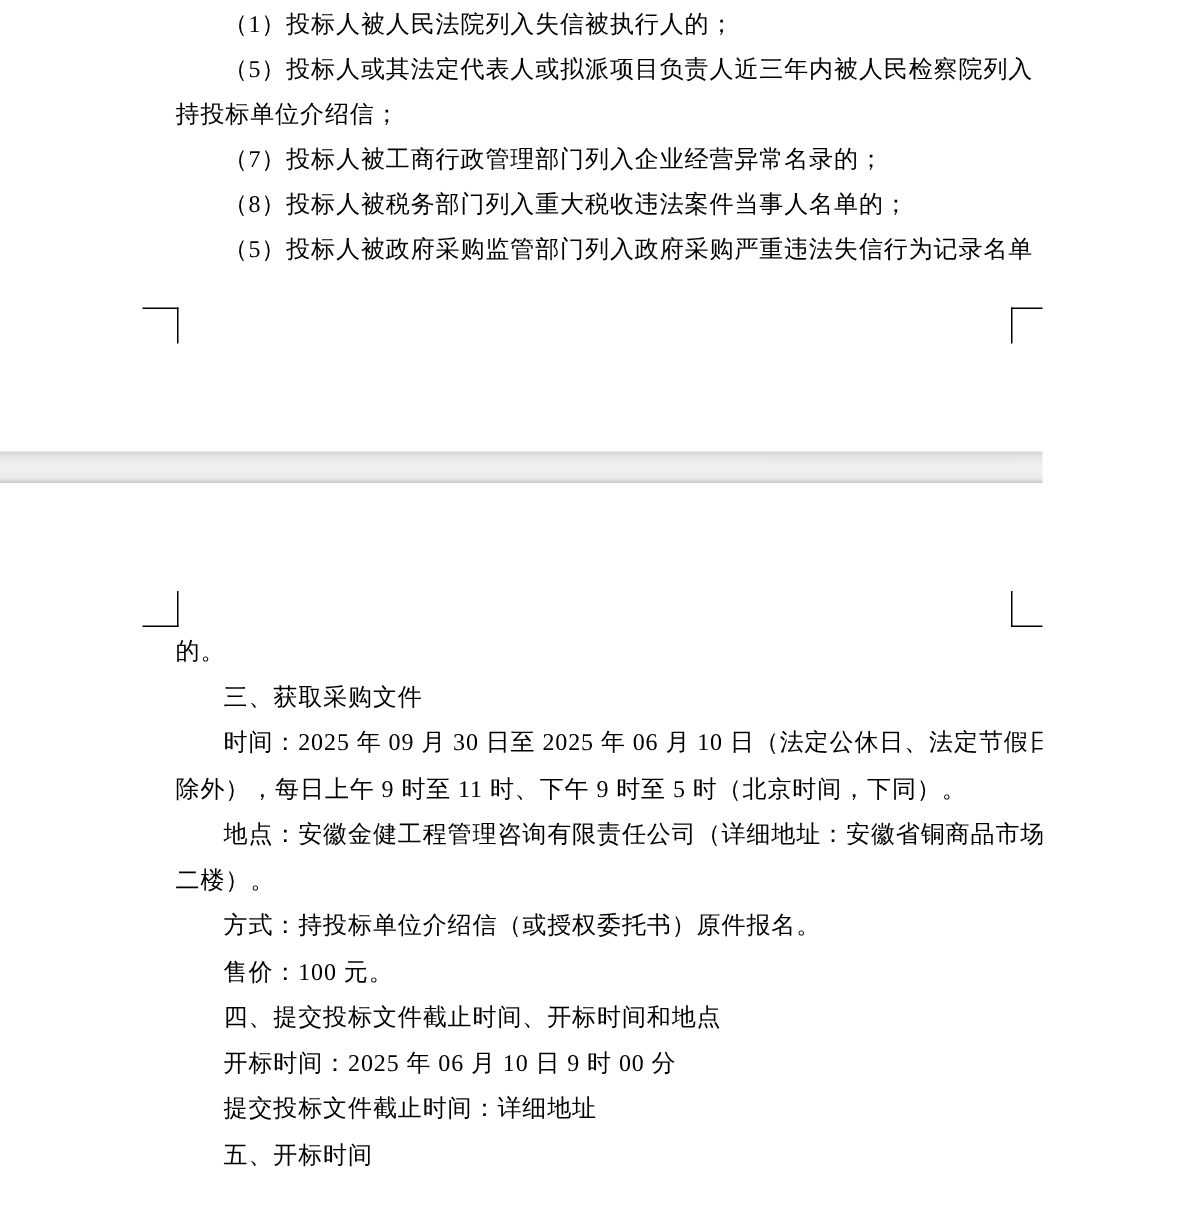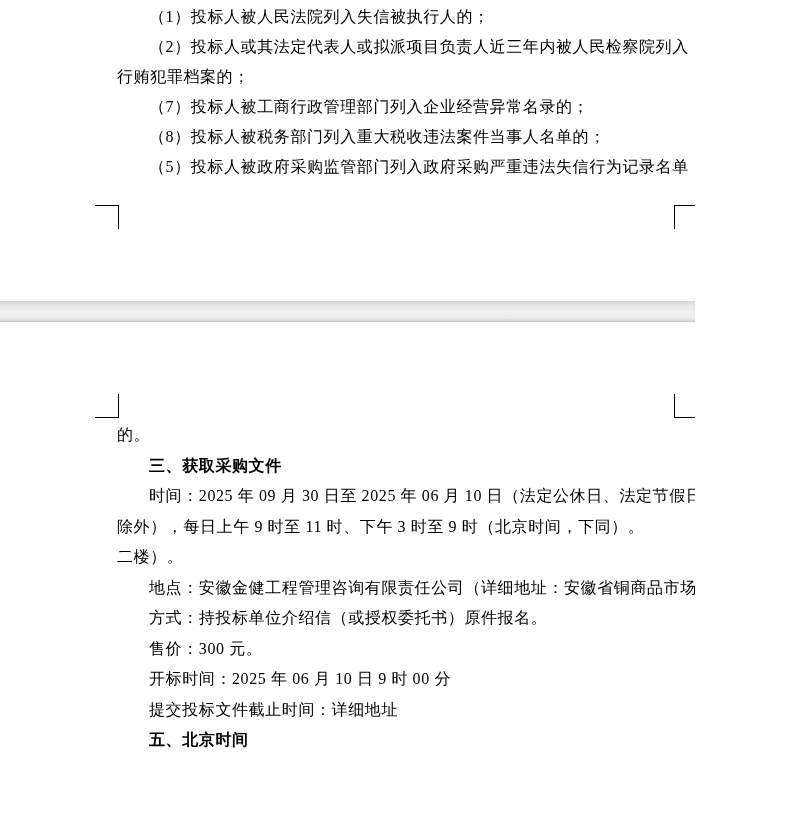"（2）投标人或其法定代表人或拟派项目负责人近三年内被人民检察院列入" div.doc-line { text: 2 -> 5 }
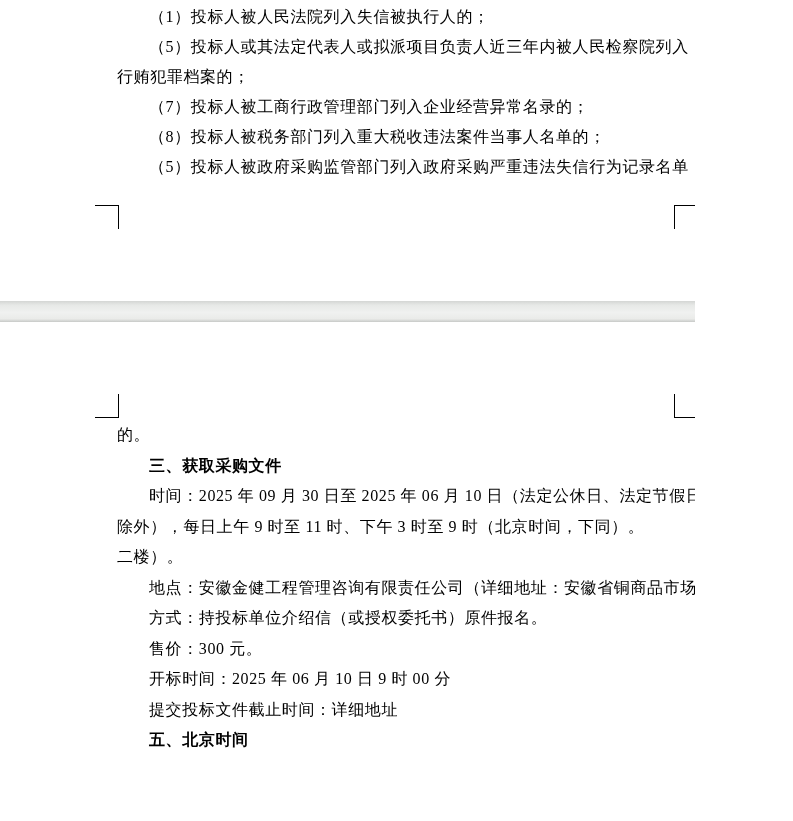"行贿犯罪档案的；" div.doc-line { text: 行贿犯罪档案的 -> 持投标单位介绍信 }
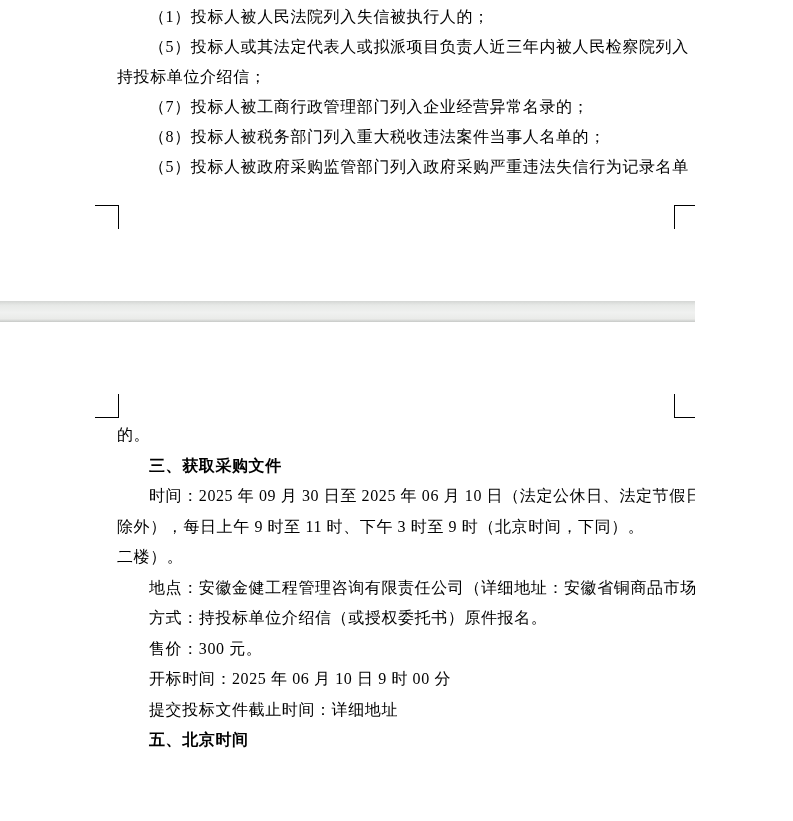"三、获取采购文件" .bold { font-weight: bold -> normal }
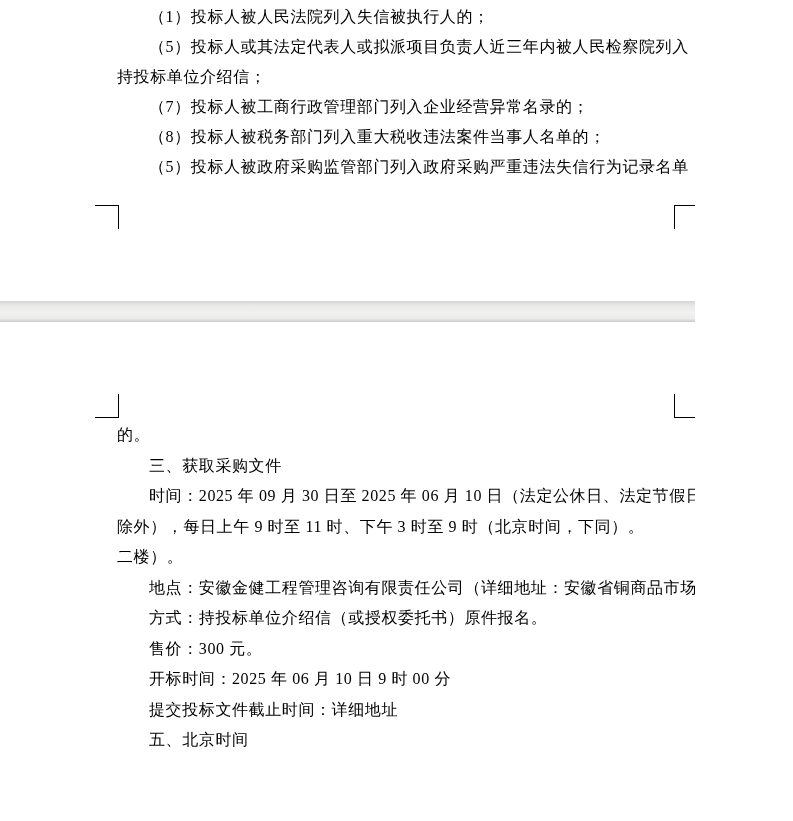"除外），每日上午 9 时至 11 时、下午" div.doc-line { text: 3 时至 9 -> 9 时至 5 }
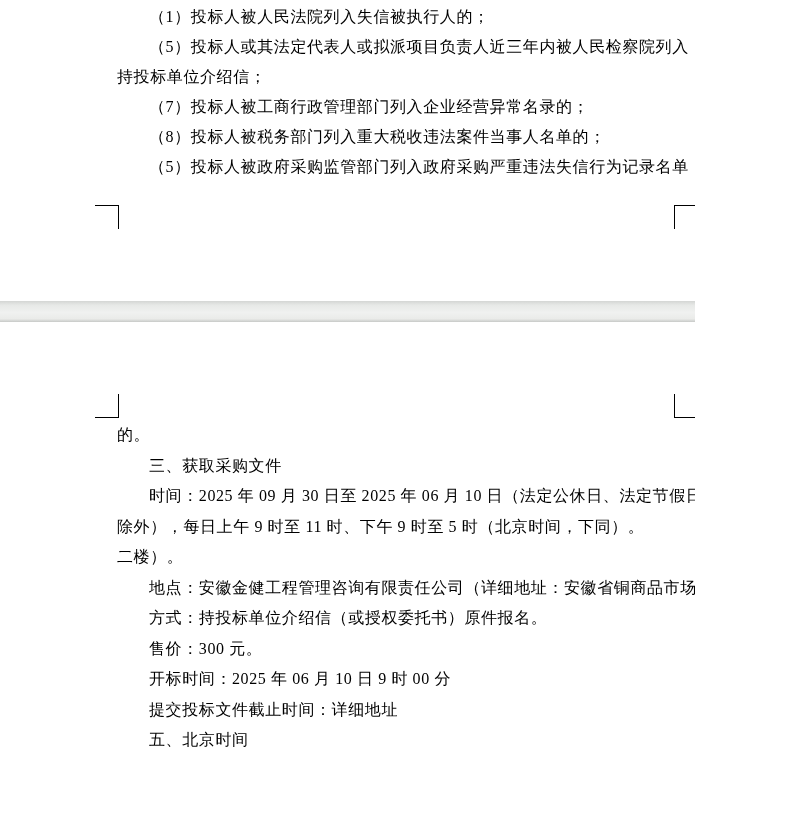"二楼）。" div.doc-line { order: before "地点：安徽金健工程管理咨询有限责任公司（详细地址：安徽省铜商品市场" -> after "地点：安徽金健工程管理咨询有限责任公司（详细地址：安徽省铜商品市场" }
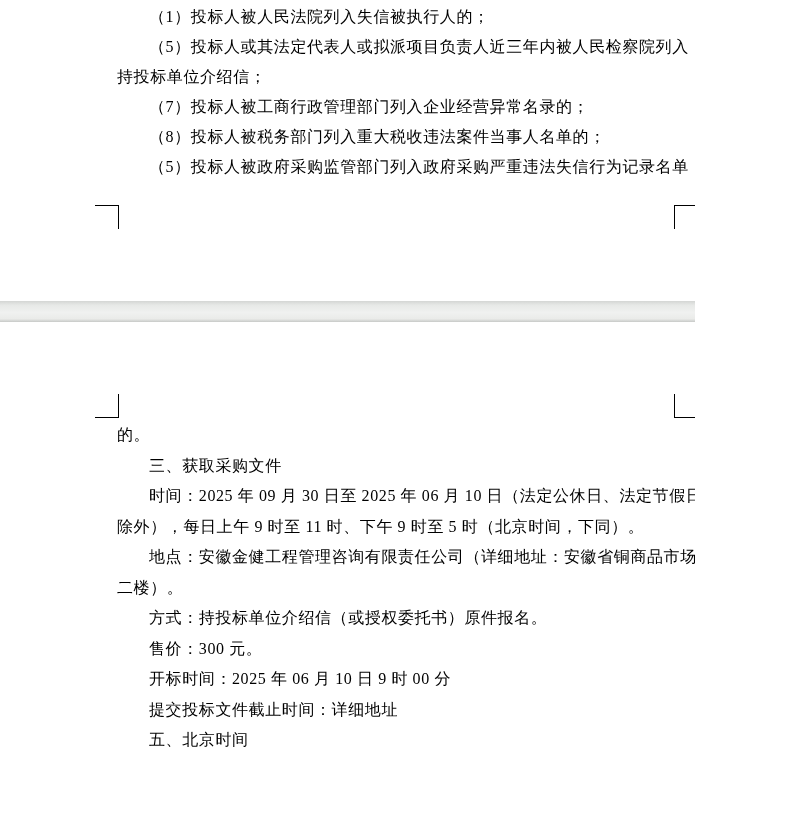"售价：300 元。" div.doc-line { text: 300 -> 100 }
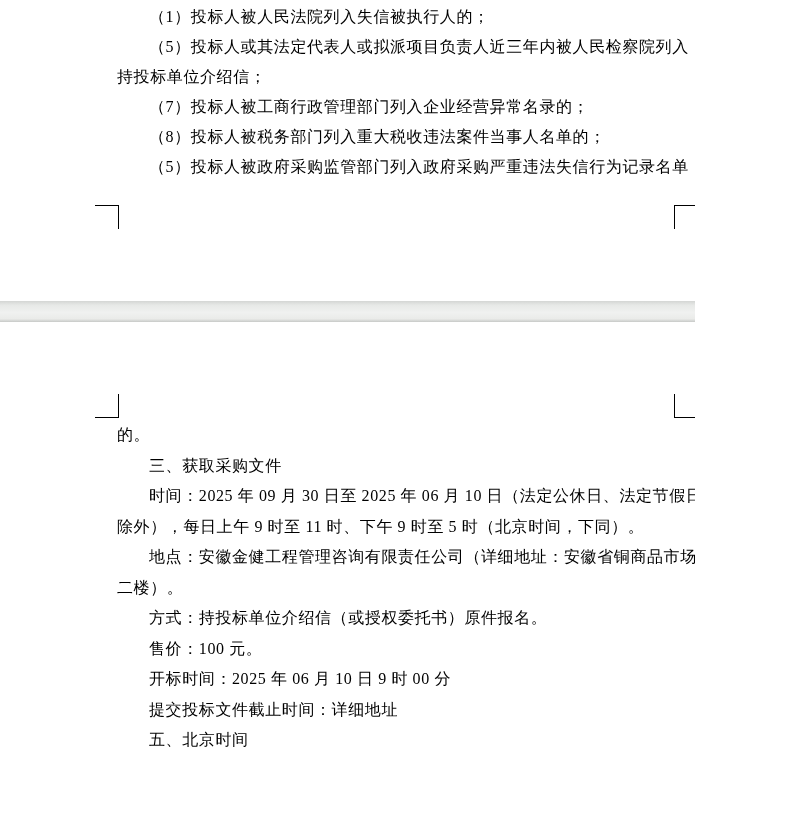"四、提交投标文件截止时间、开标时间和地点" div.doc-line { html: none -> <div>四、提交投标文件截止时间、开标时间和地点</div> }
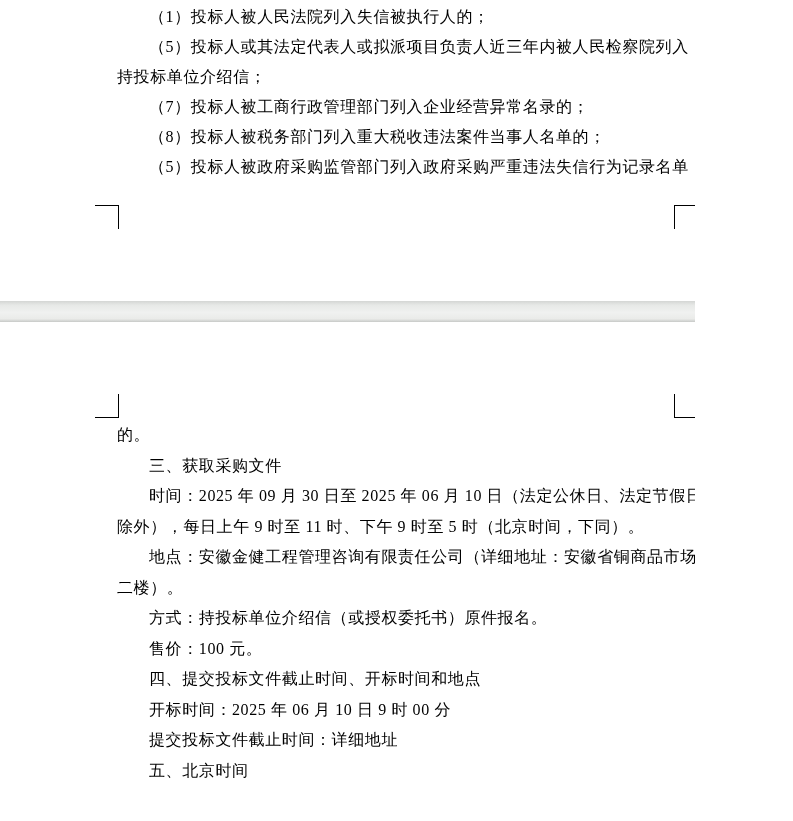"五、北京时间" div.doc-line { text: 北京 -> 开标 }
